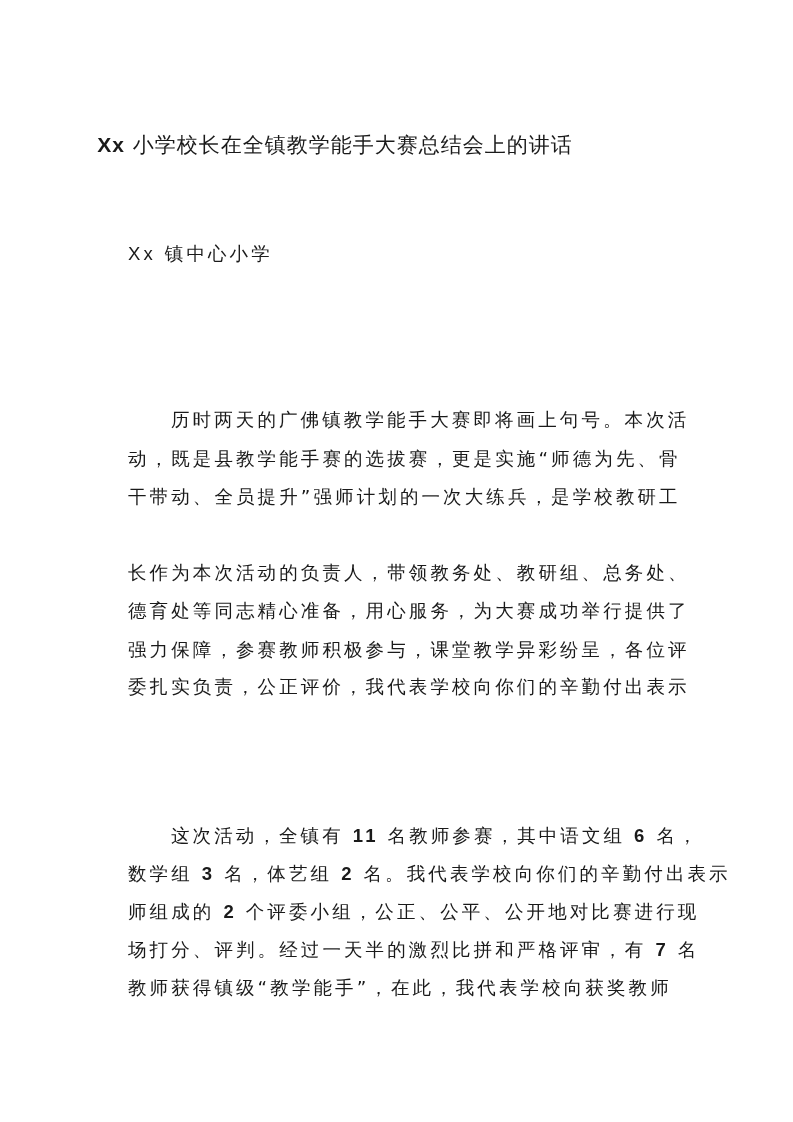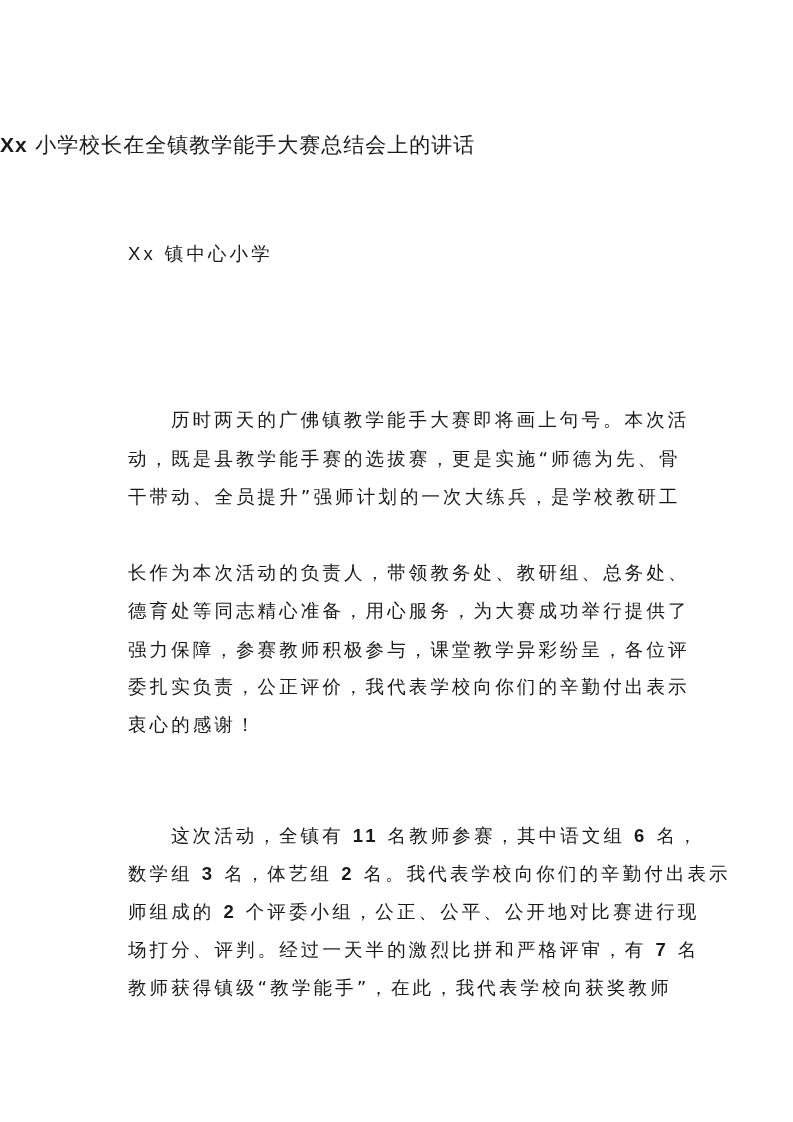"Xx 小学校长在全镇教学能手大赛总结会上的讲话" .title { text-align: left -> center }
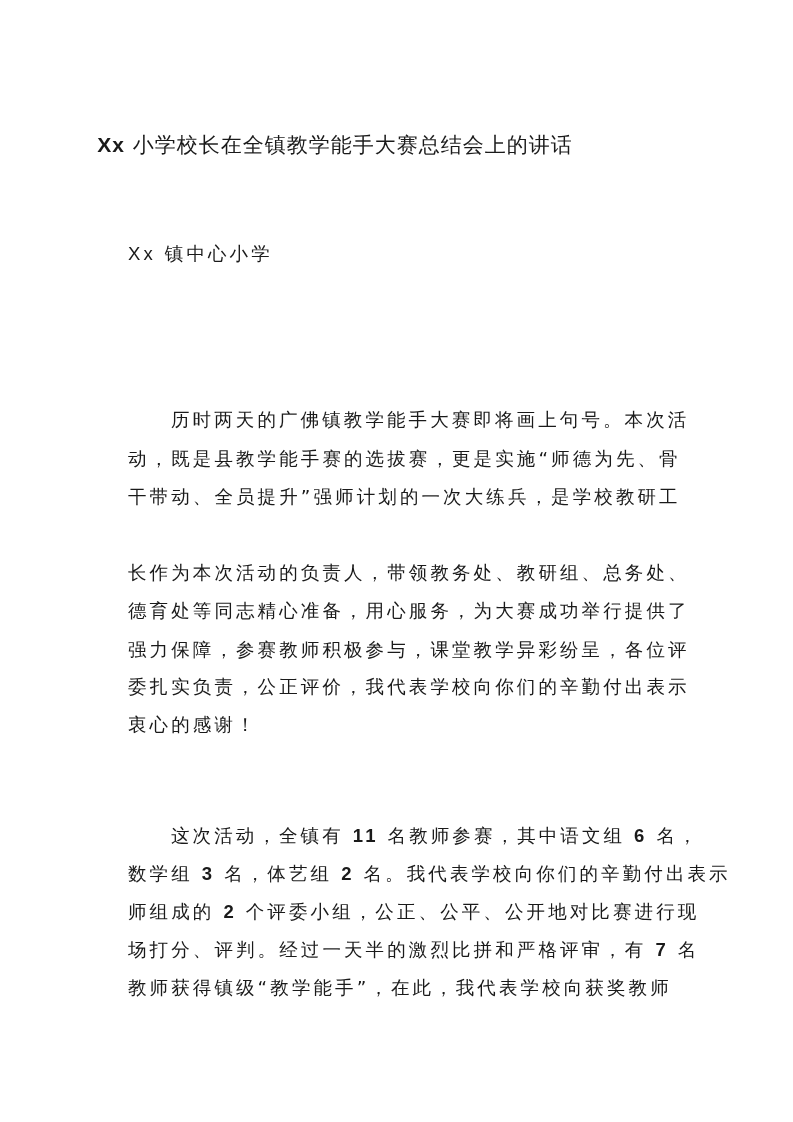"衷心的感谢！" div.line { html: <div>衷心的感谢！</div> -> none }
